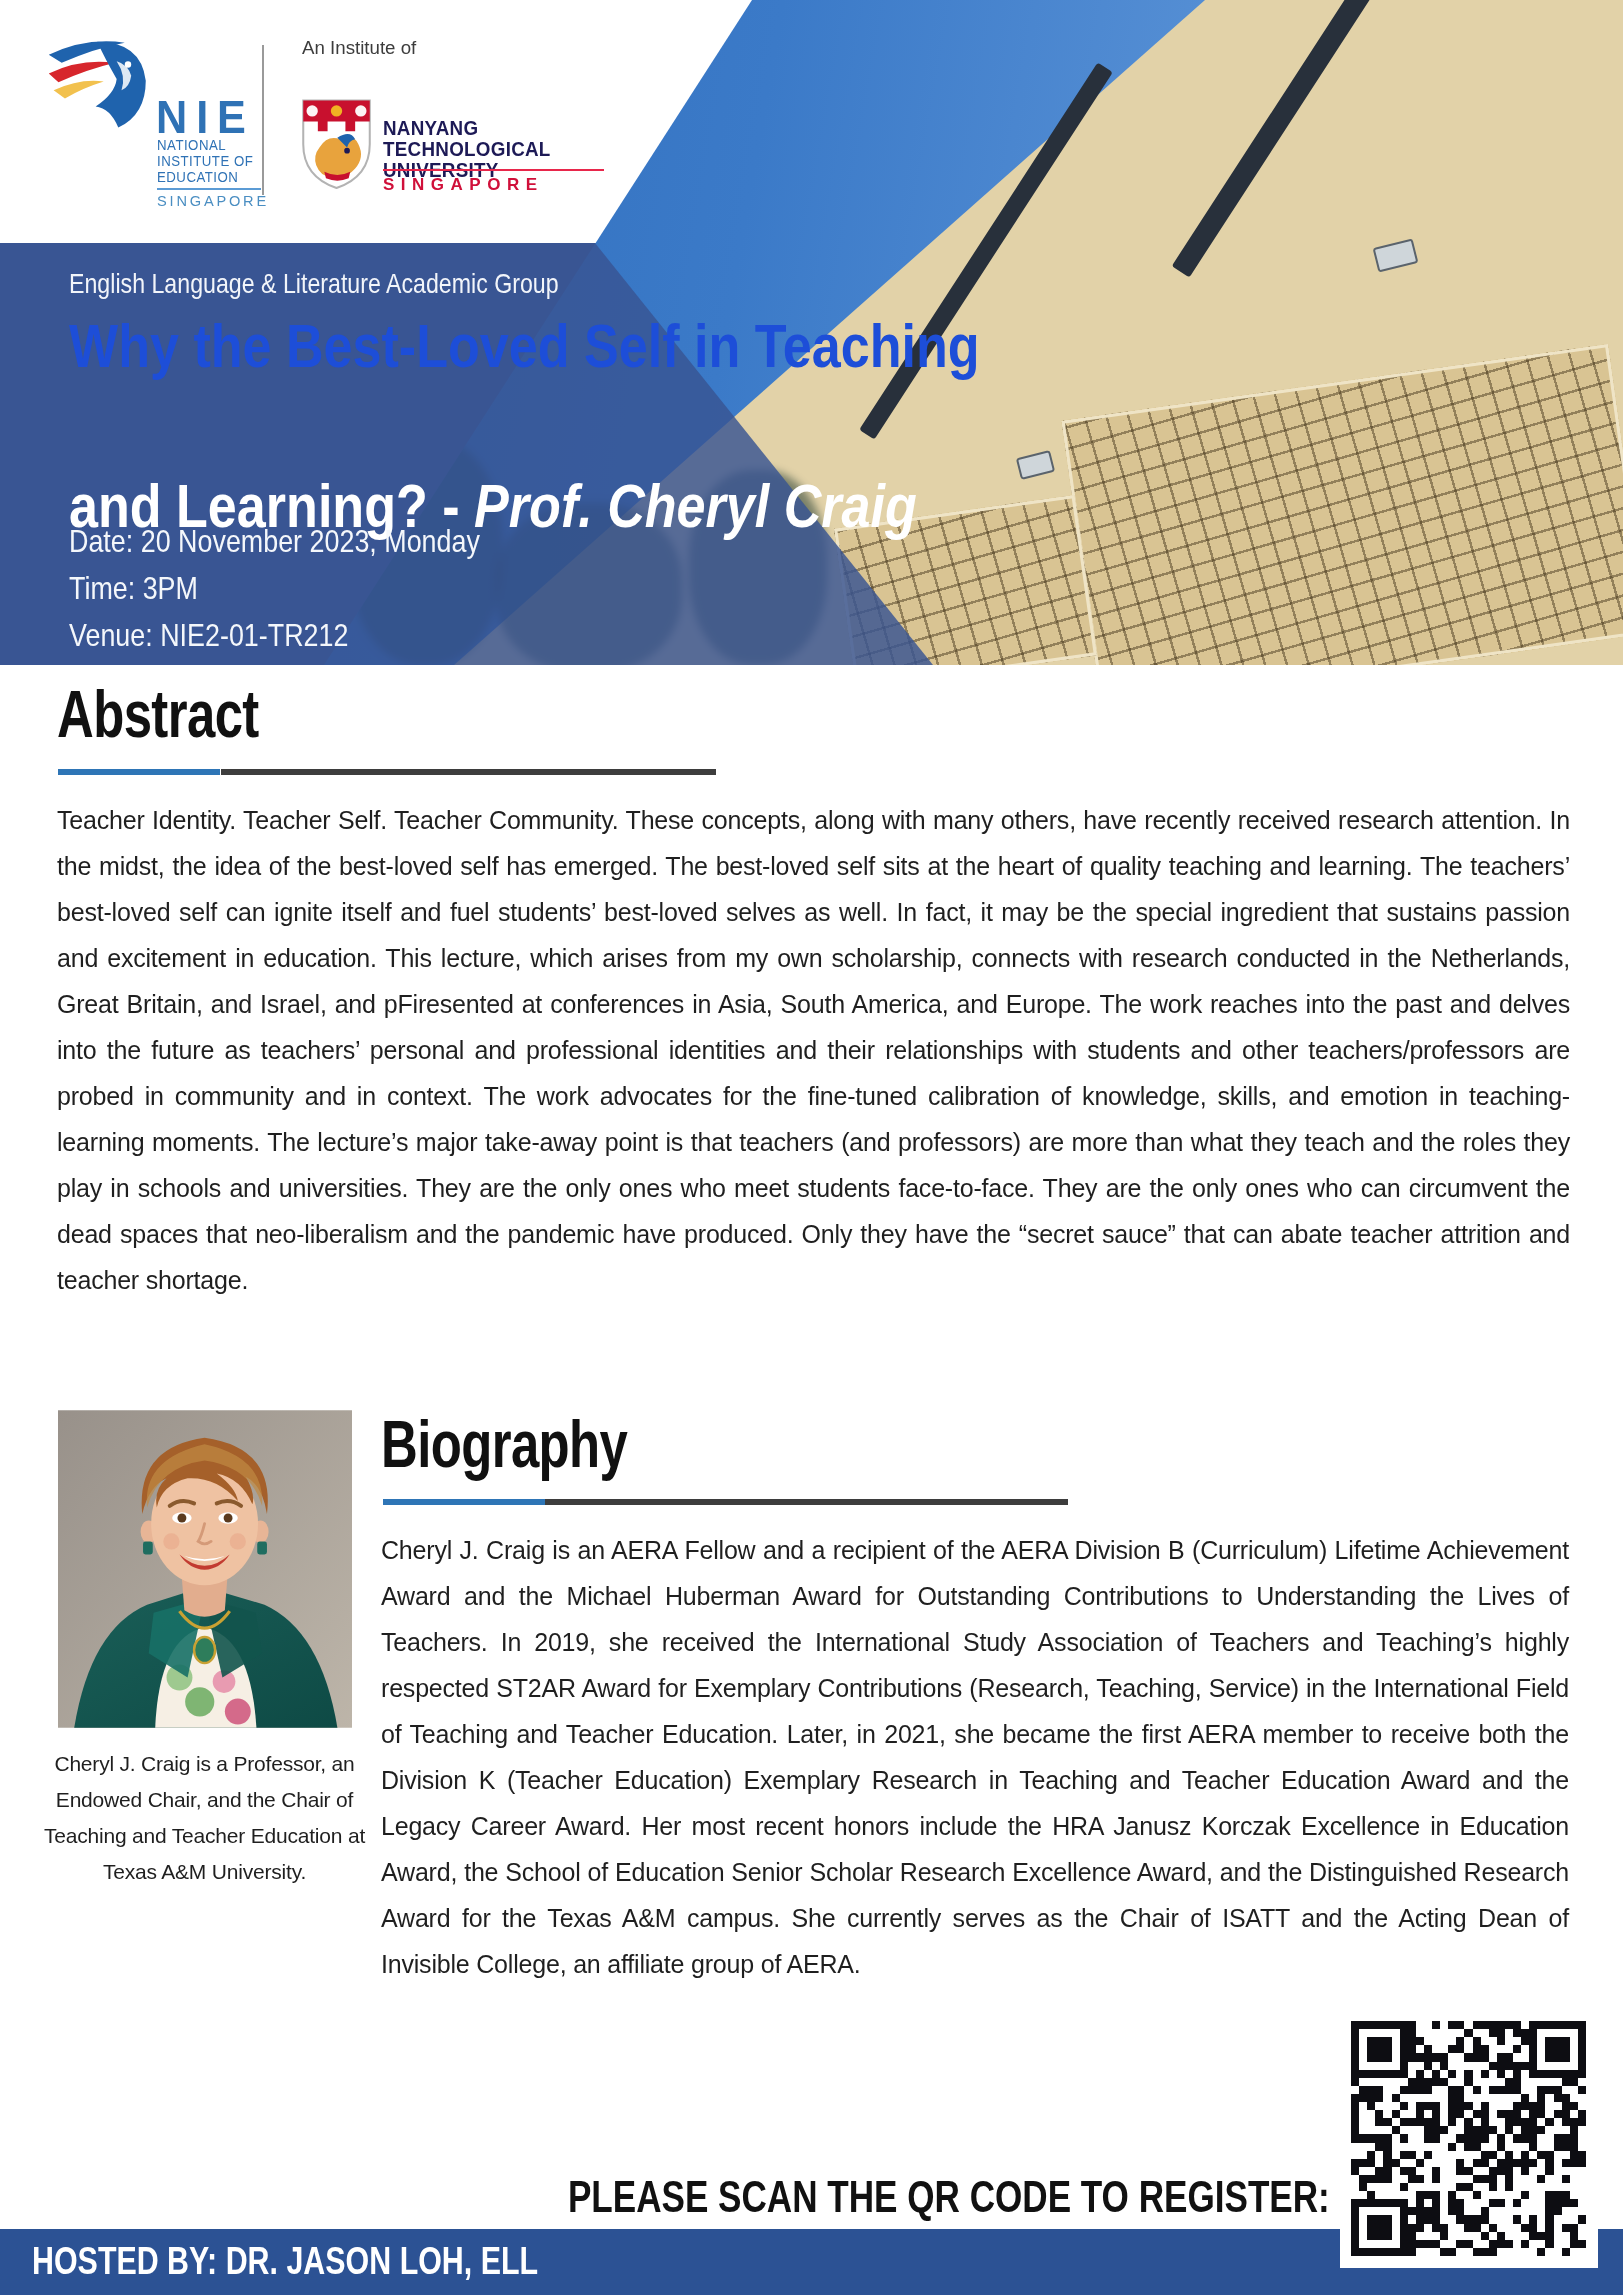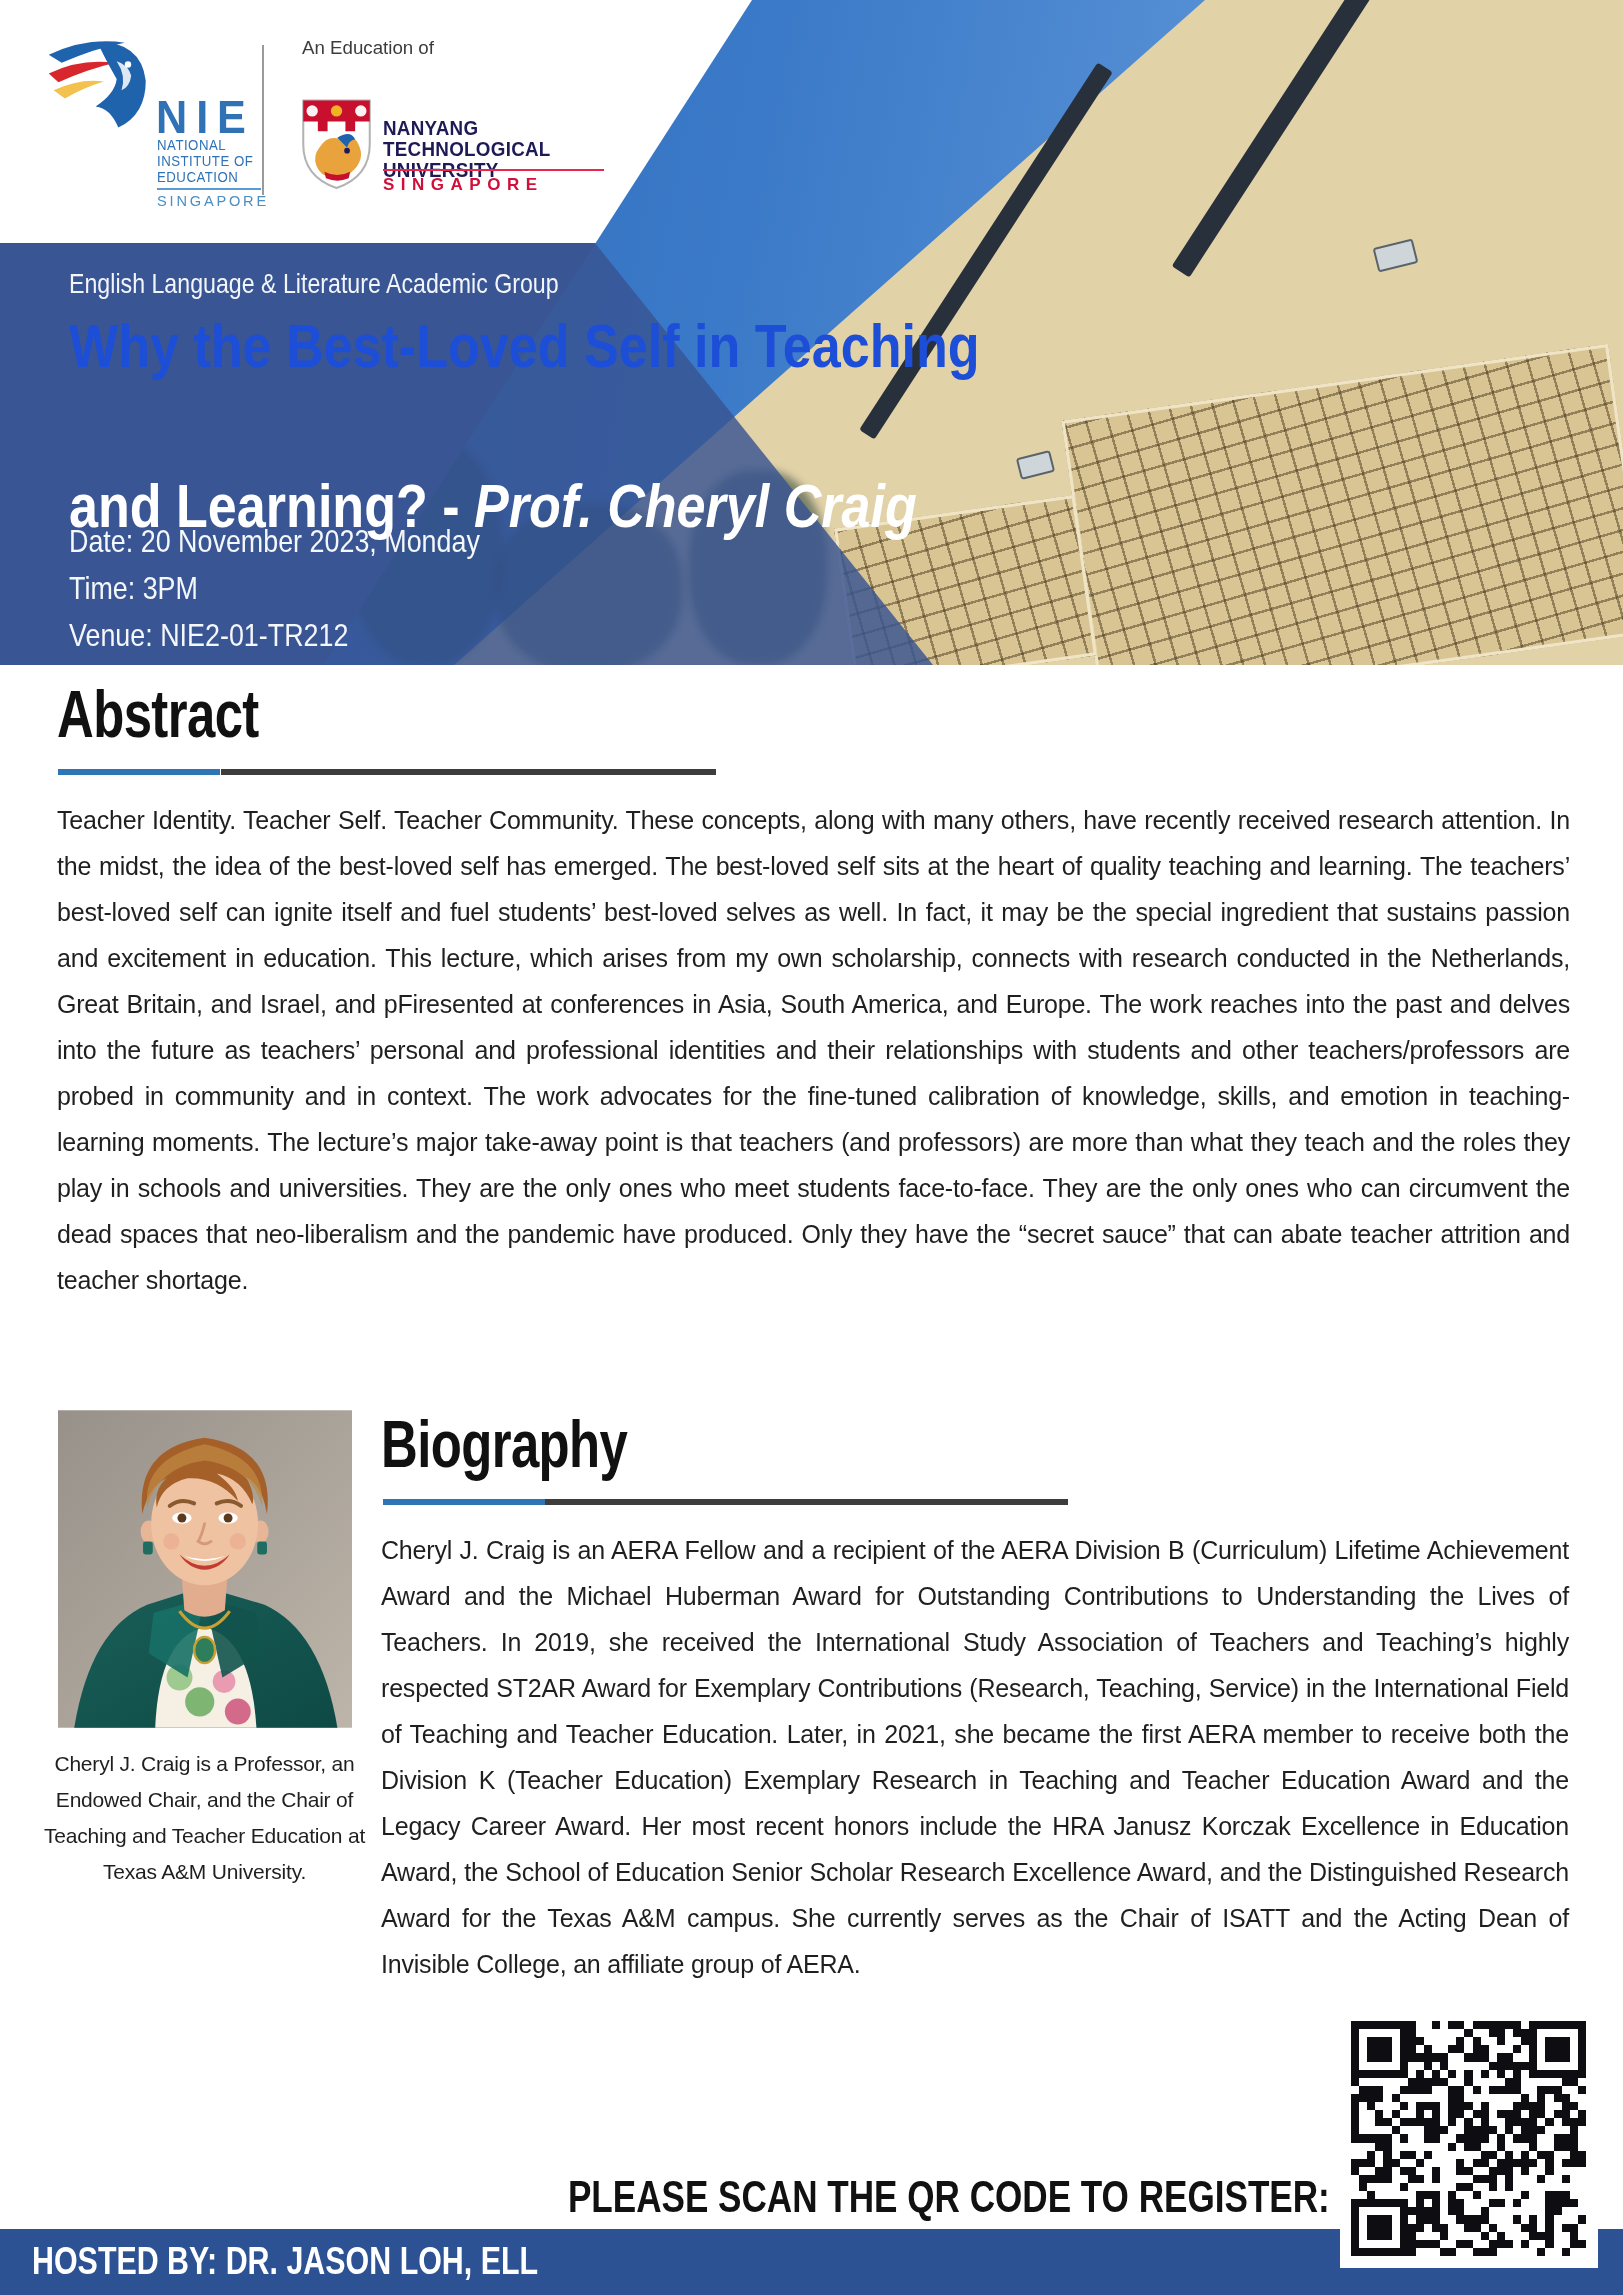"An Education of" div.abs { text: Education -> Institute }
